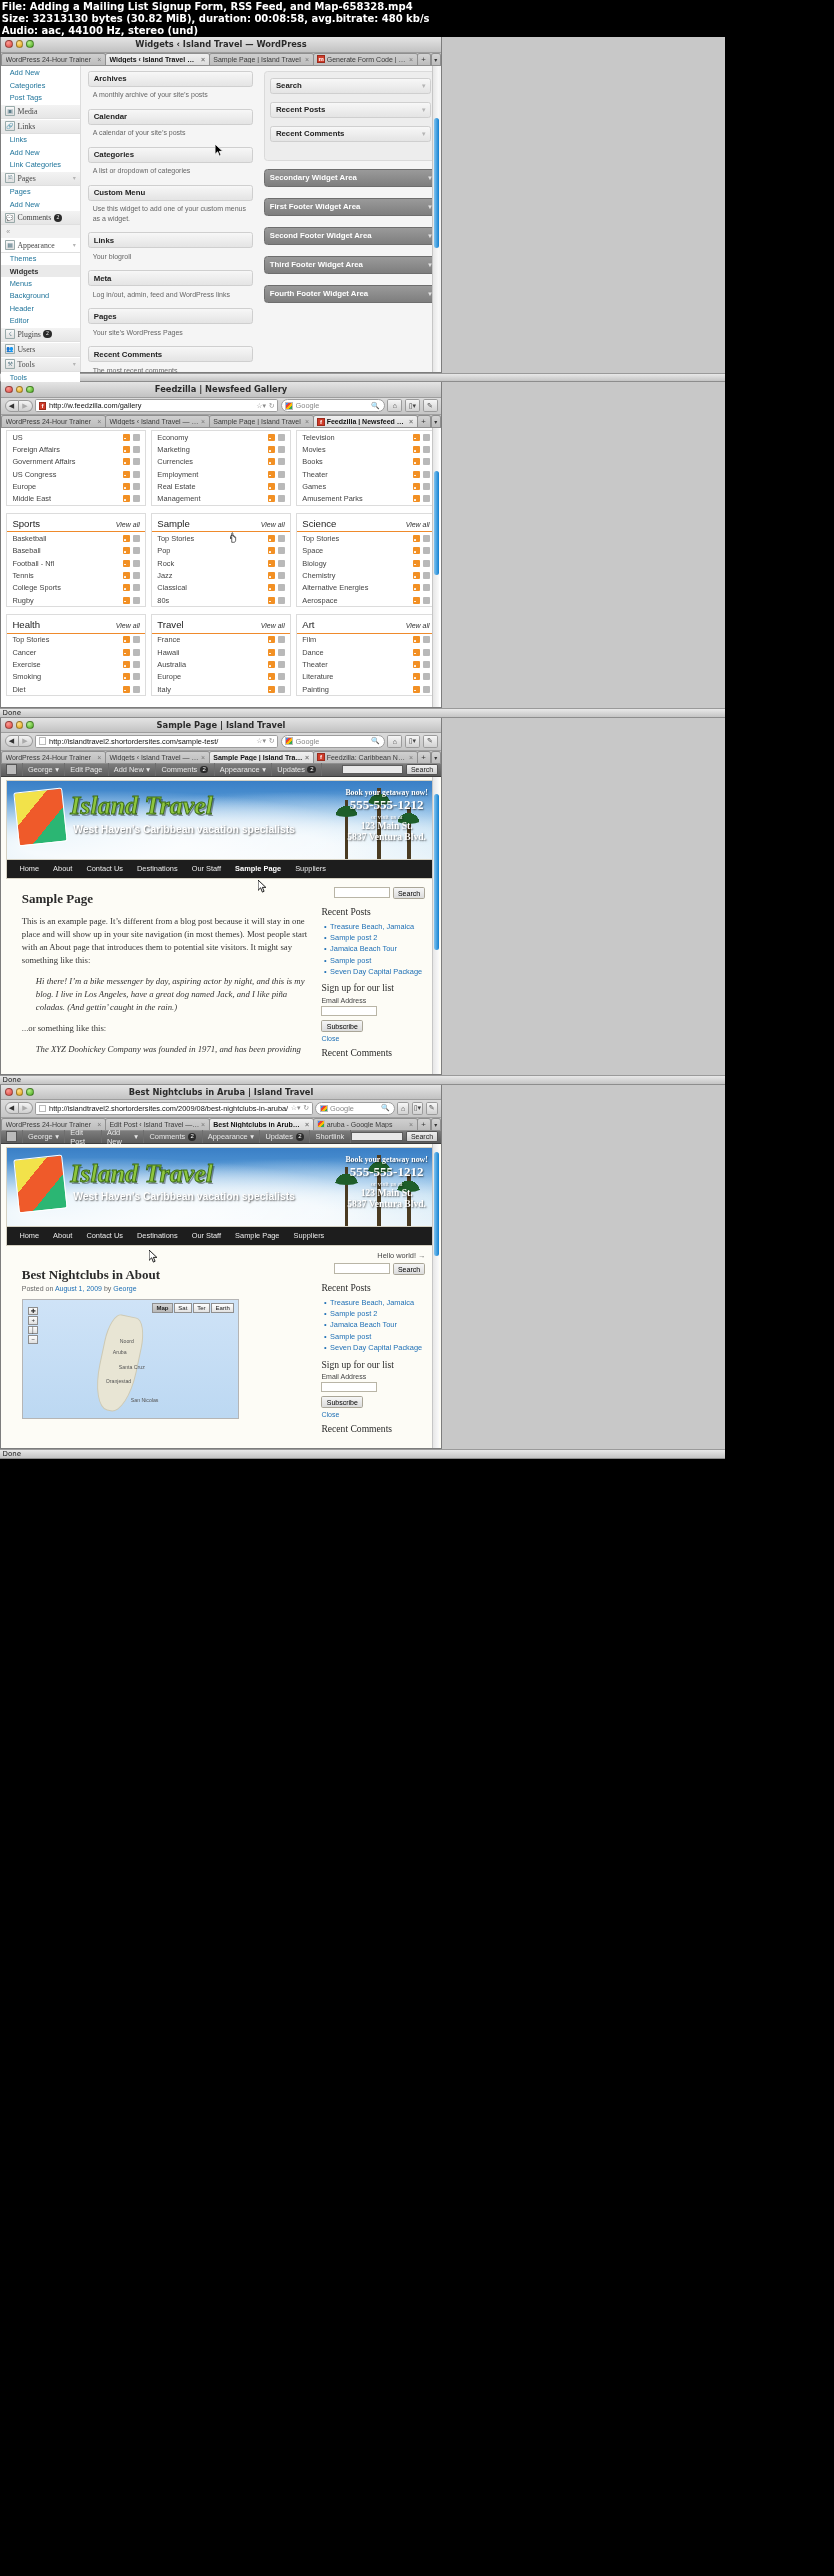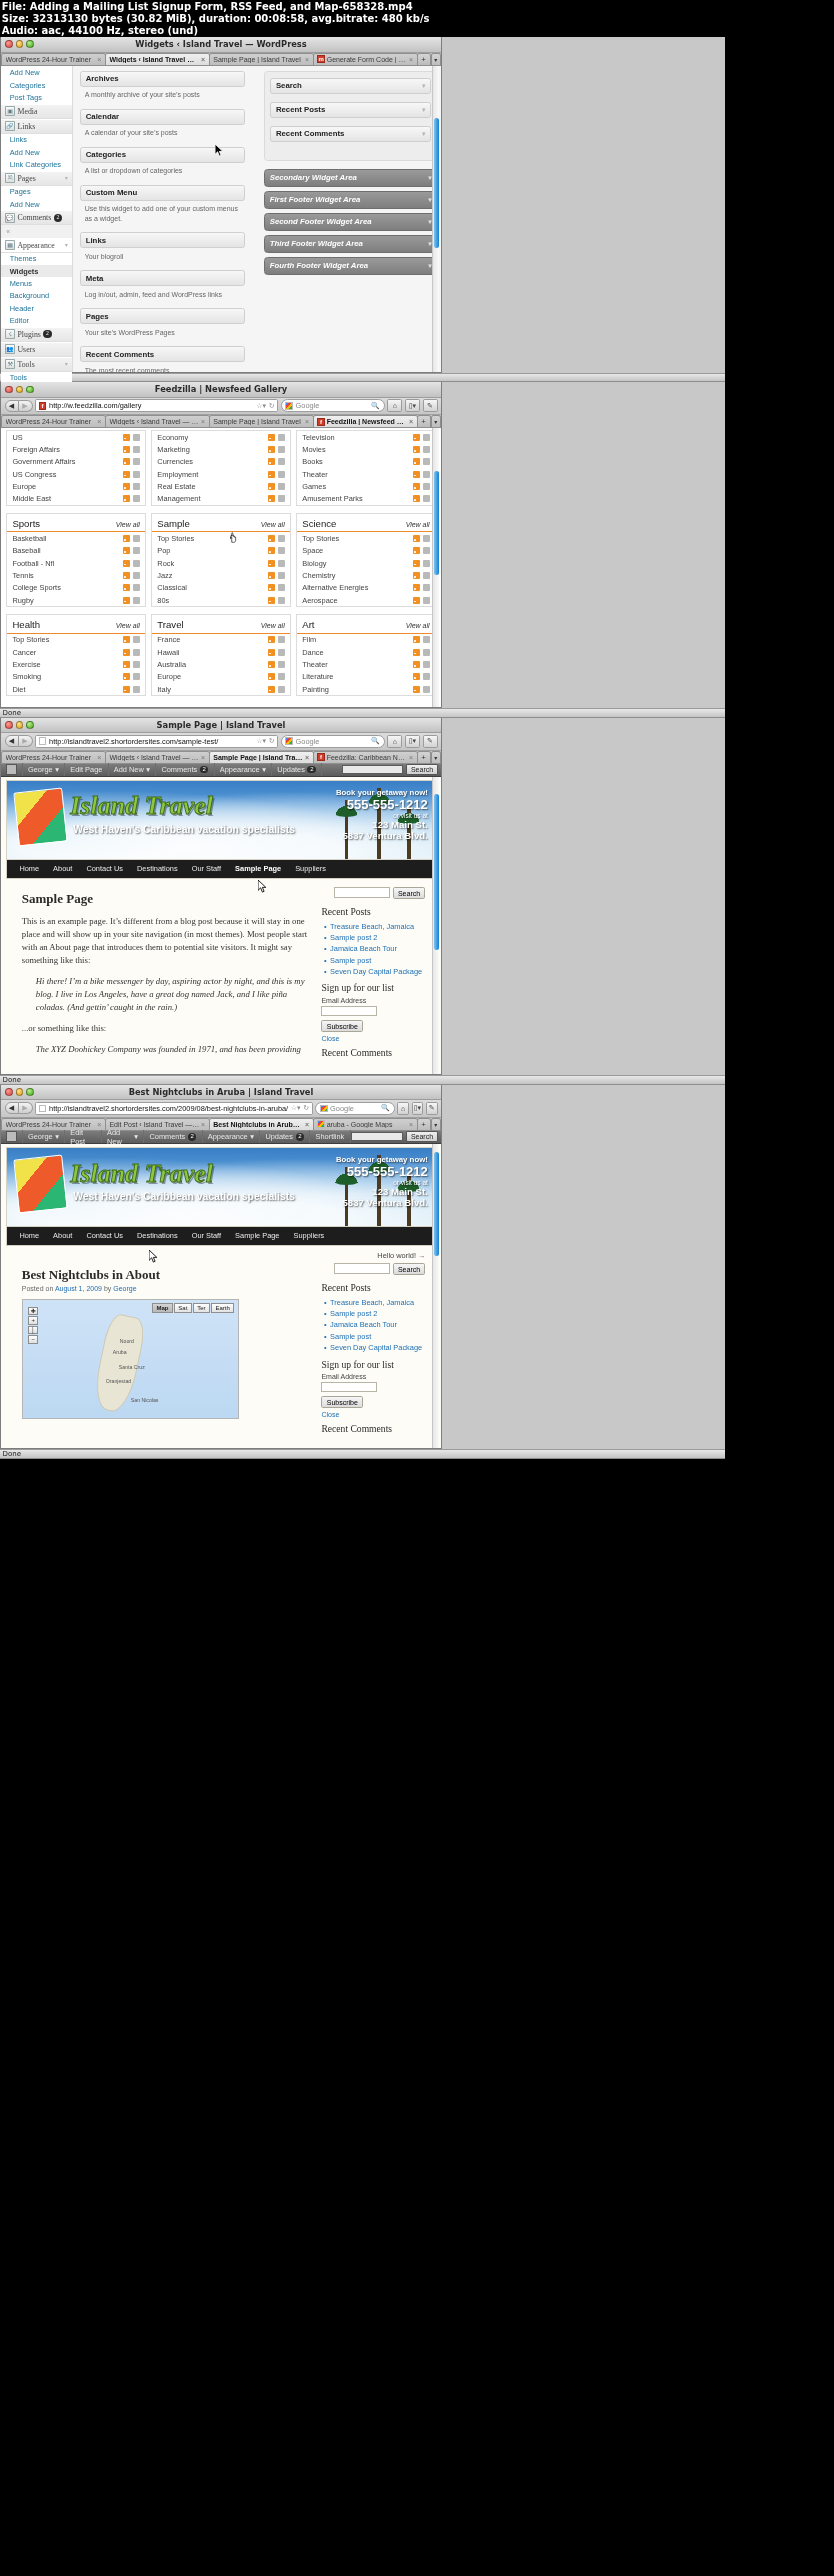"Archives" .wp-main { gap: 19px -> 11px }
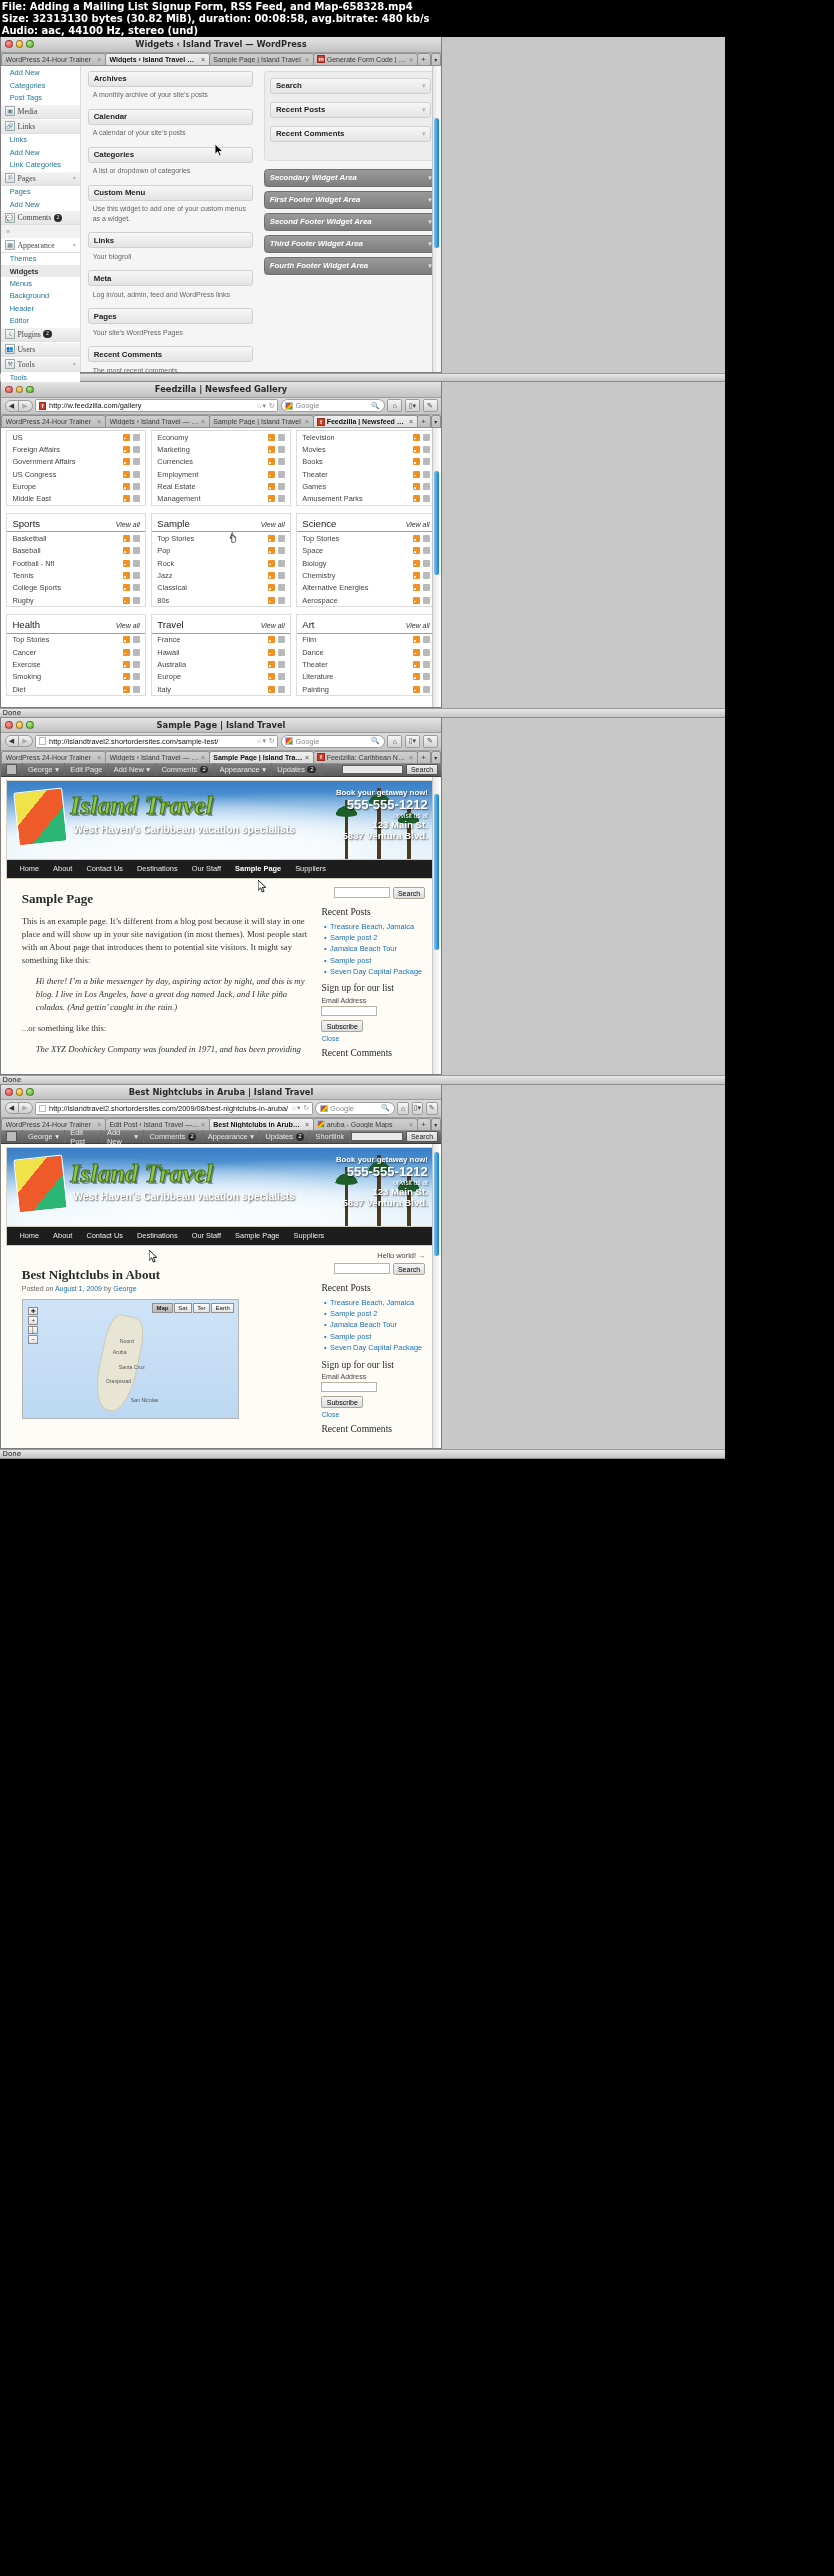"Secondary Widget Area" .widget-area { font-style: italic -> none; margin-bottom: 4px -> 11px }
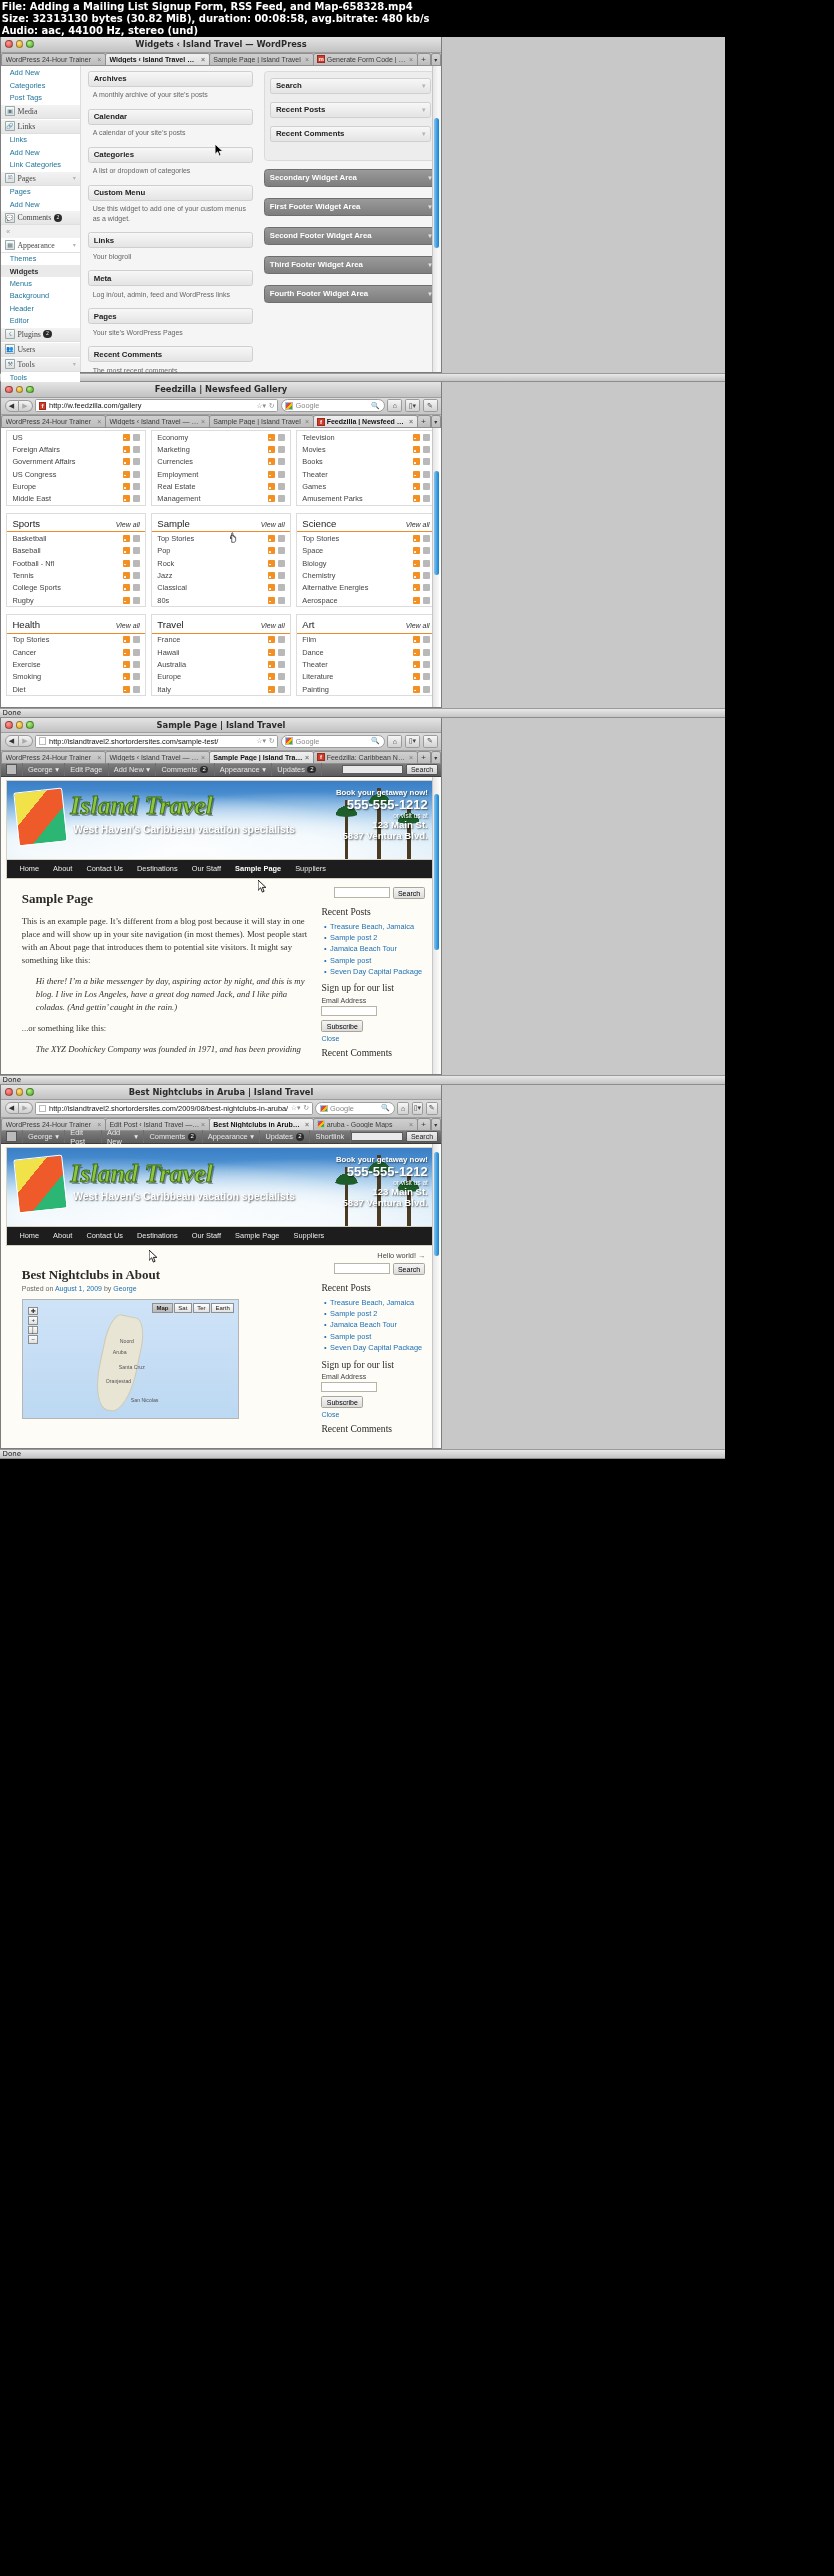"Book your getaway now!" .it-cta { font-family: none -> Liberation Serif, serif; text-align: right -> center }
